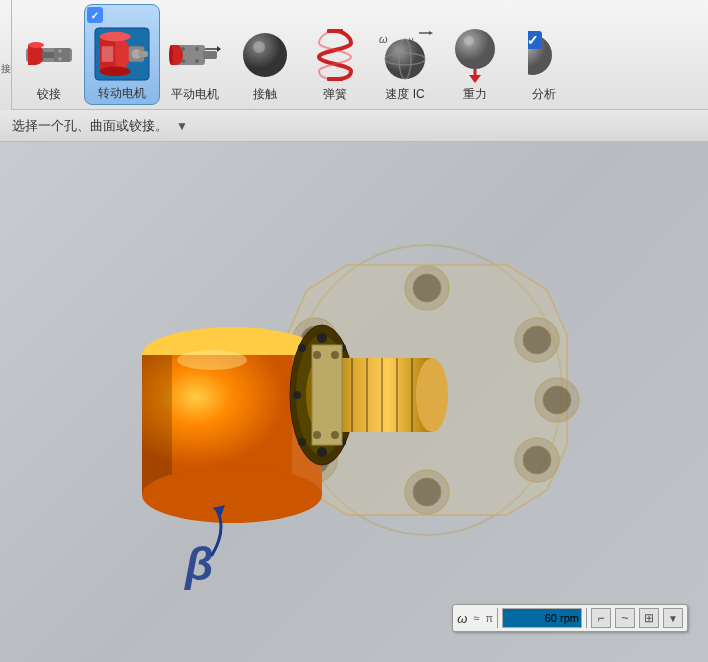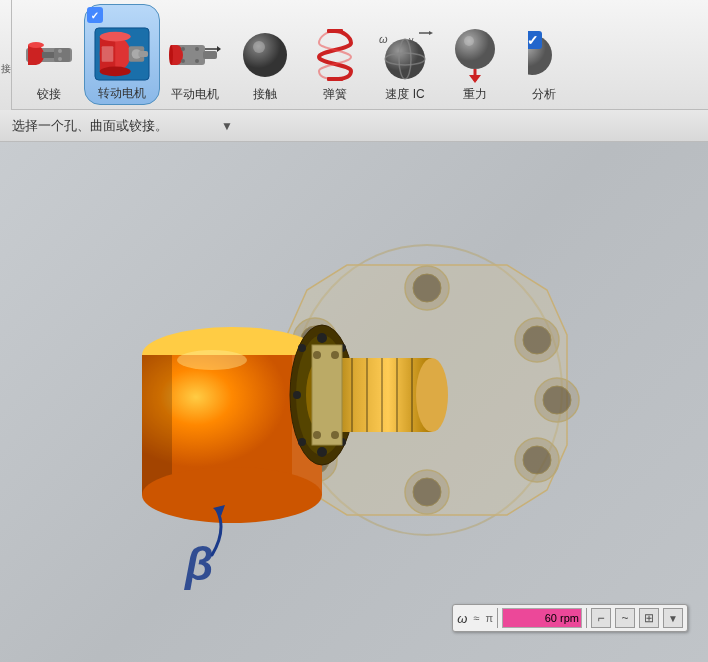"转动电机" .toolbar-selected { border-radius: 16px -> 8px }
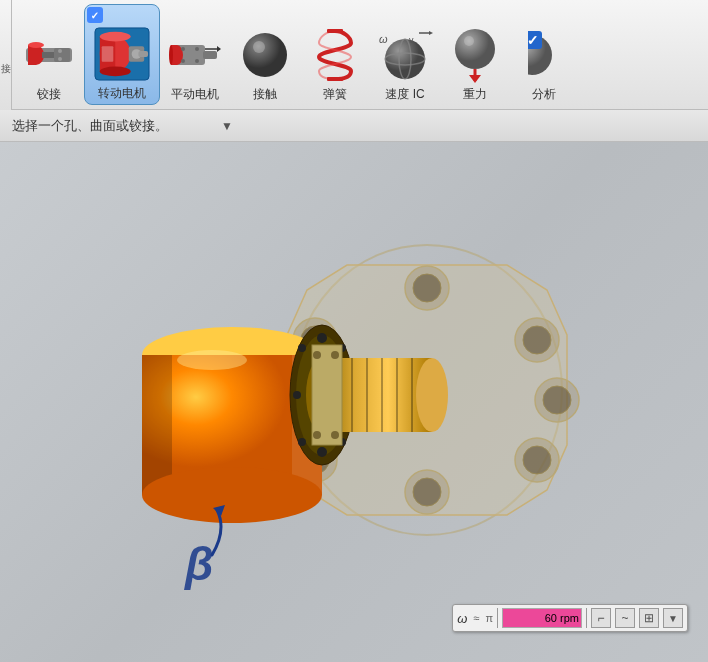"选择一个孔、曲面或铰接。" .status-bar { gap: 45px -> none }
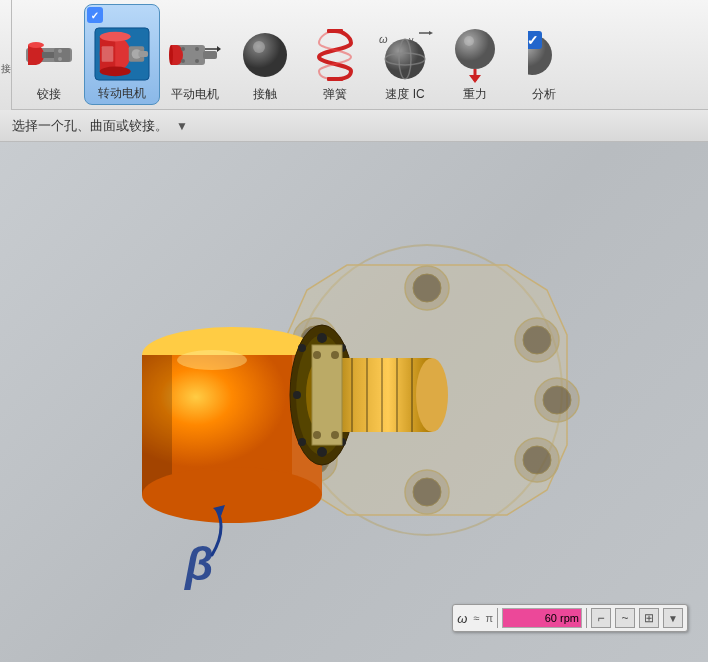"60 rpm" .rpm-input { background: #ec4899 -> #0369a1 }
